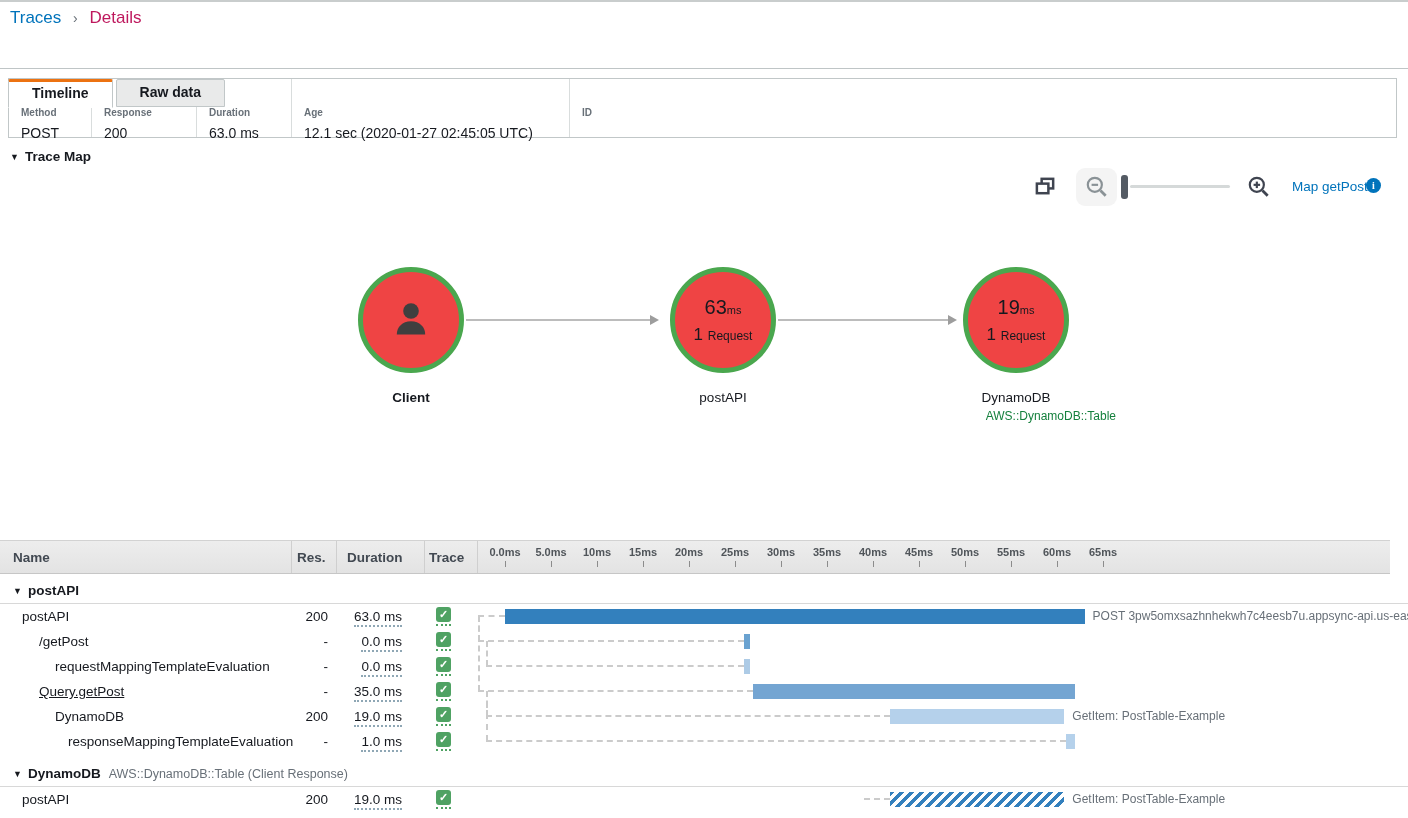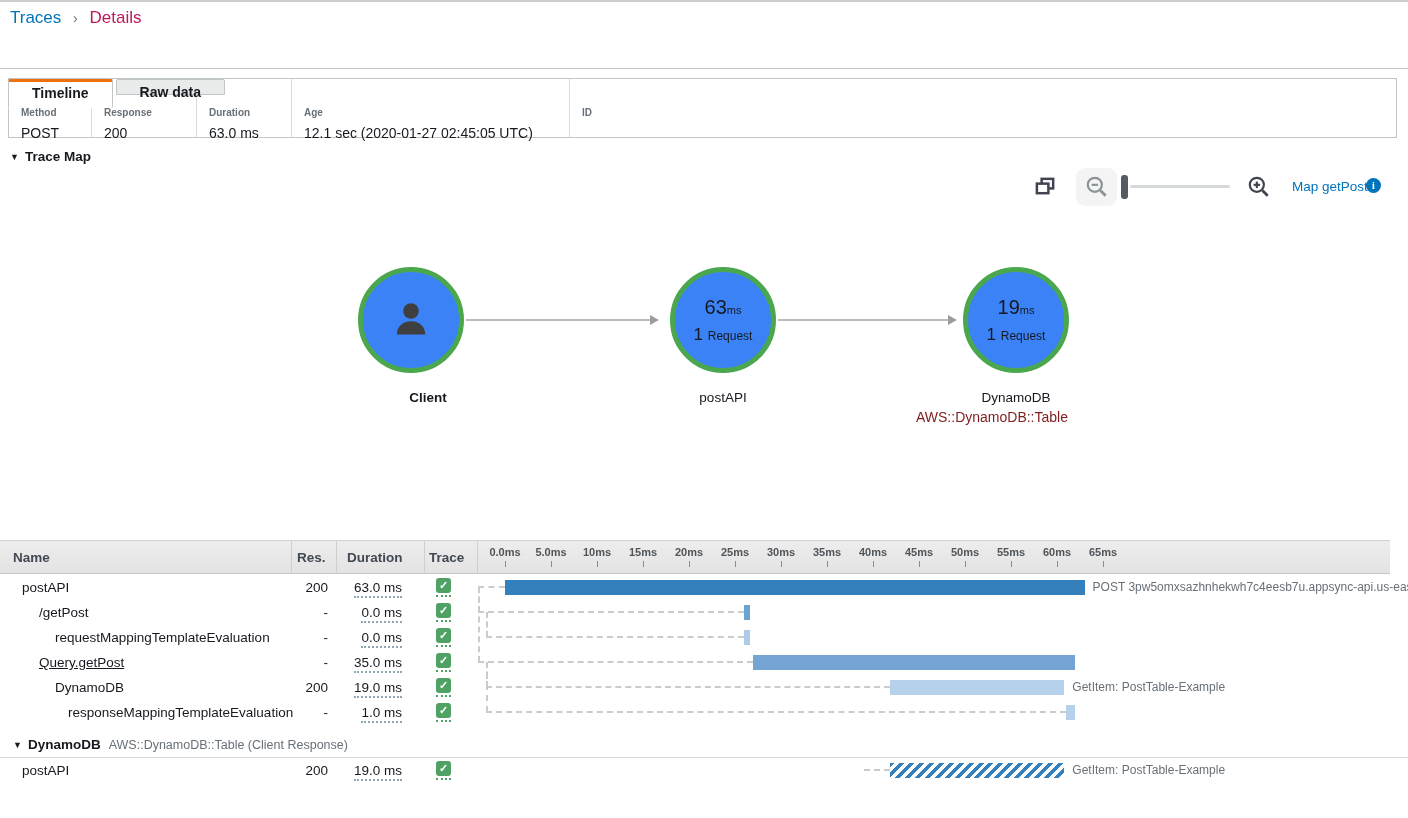"Raw data" .tab { height: 16px -> 28px }
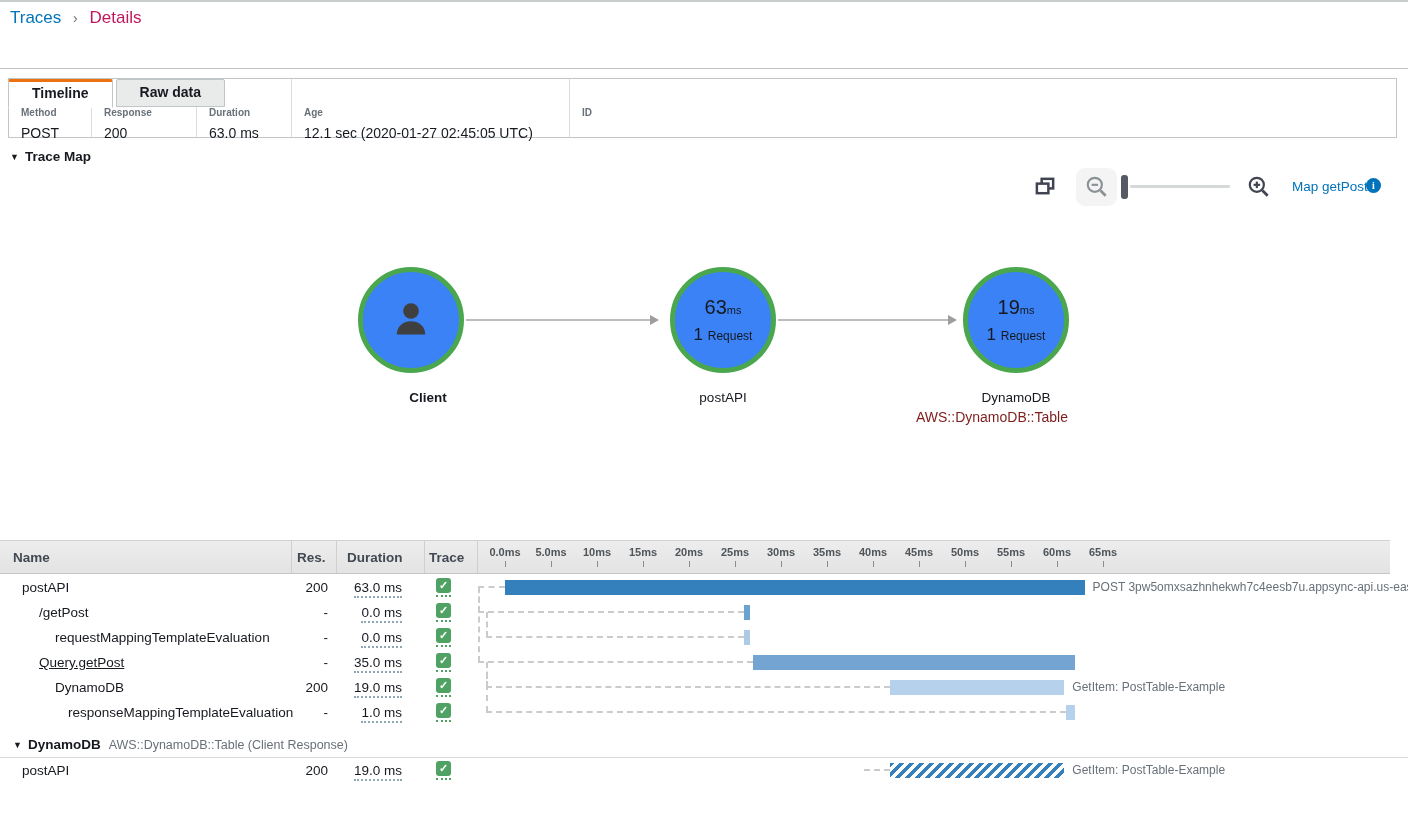"63ms" .map-node { background: #3b82f6 -> #ef4444 }
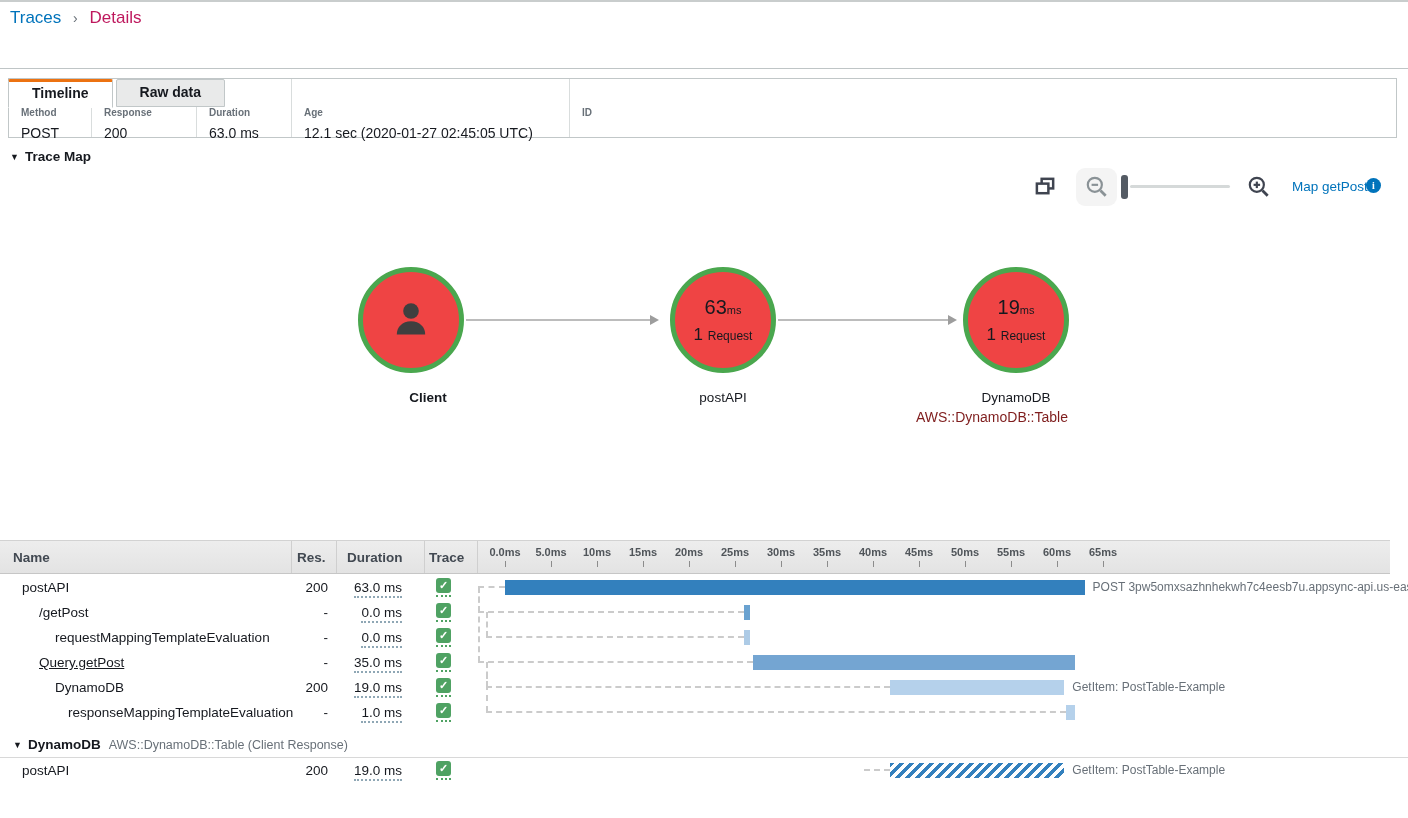"Client" div.node-label { left: 338px -> 321px }
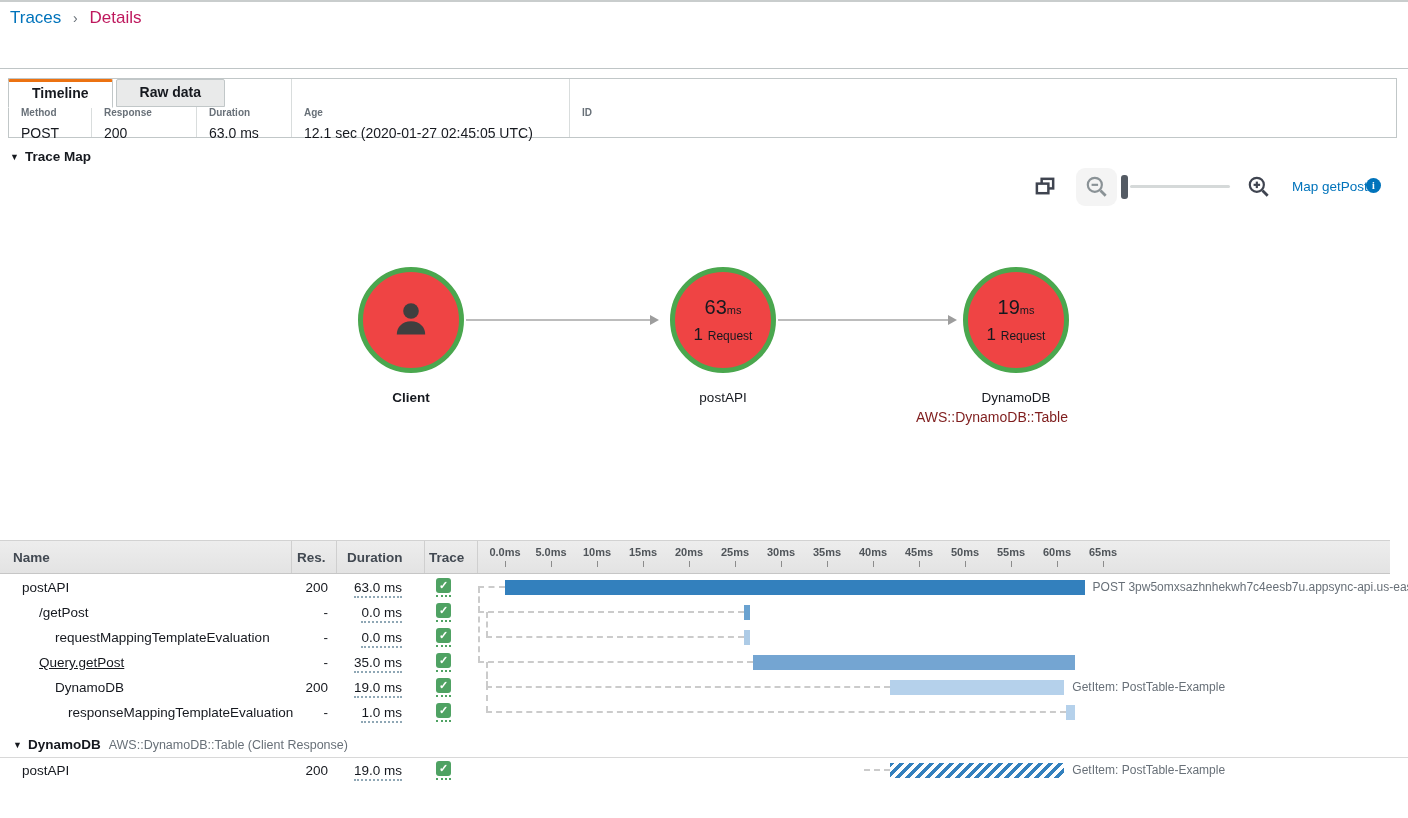"AWS::DynamoDB::Table" .node-sublabel { color: #7f1d1d -> #15803d; font-size: 14px -> 12px; text-align: left -> right }
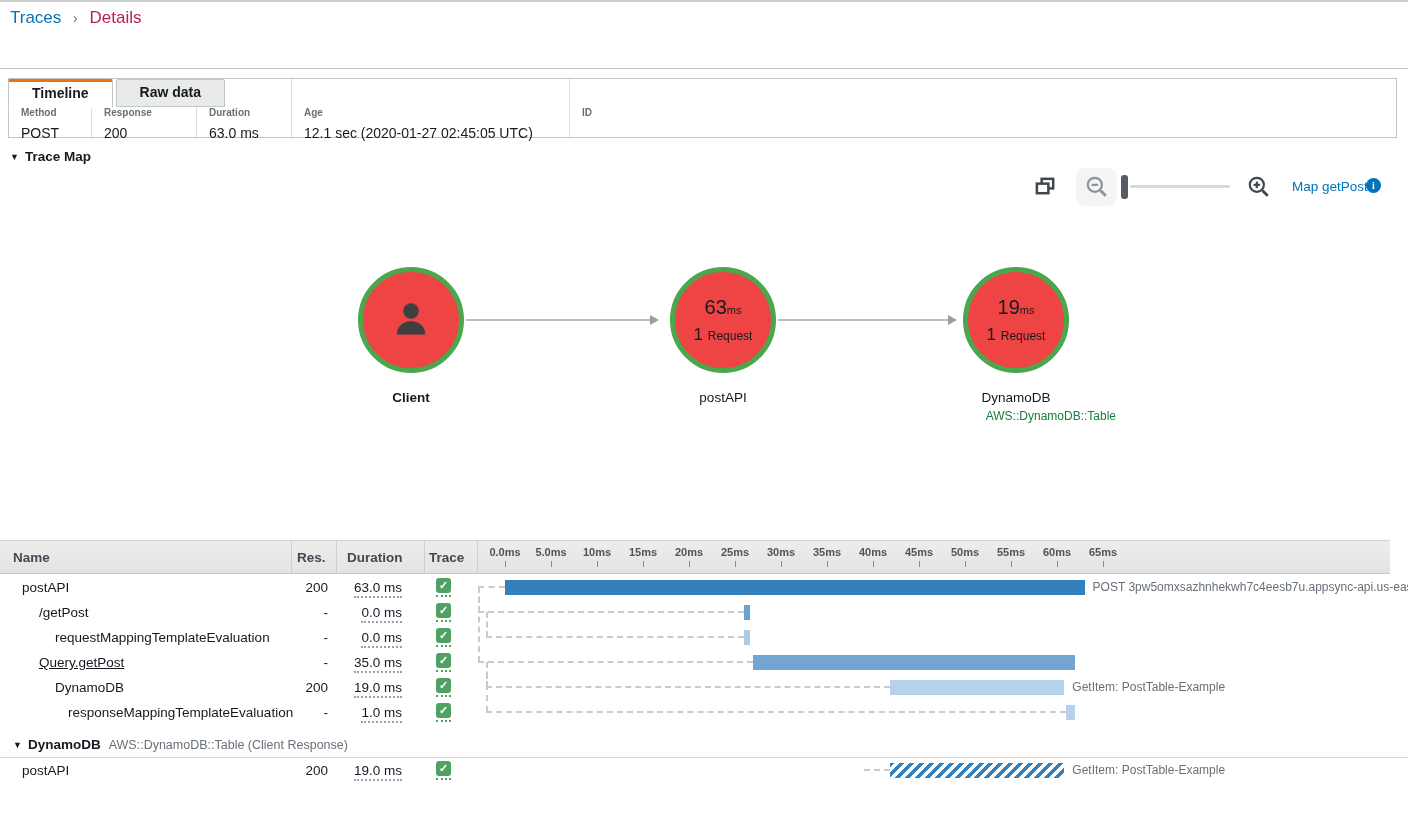"▼ postAPI" div.group-header { html: none -> <div><span>▼</span><span>postAPI</span></div> }
